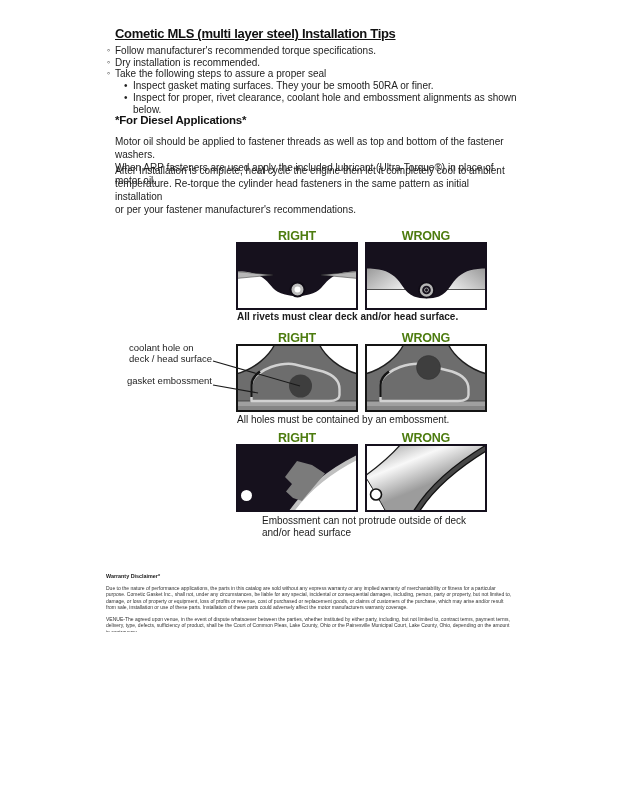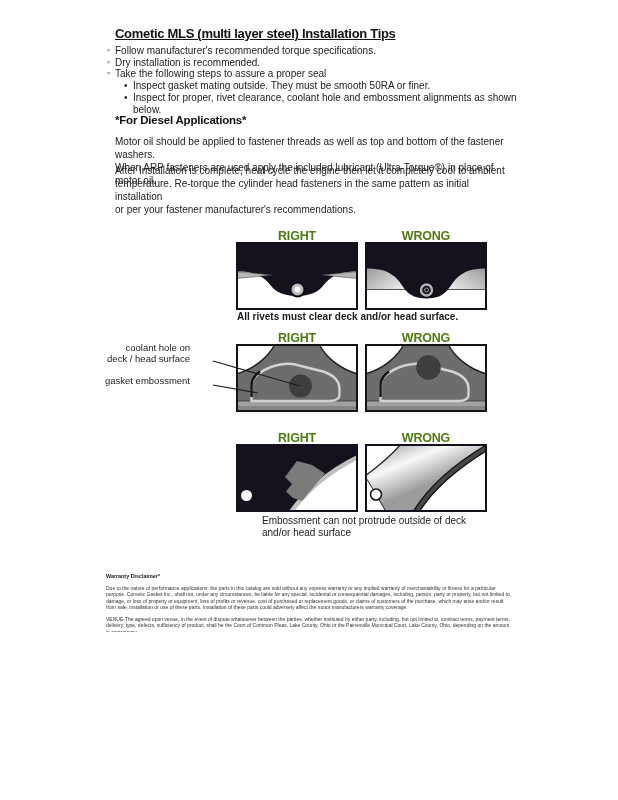"Inspect gasket mating outside. They" span { text: outside.  They must -> surfaces.  They your }
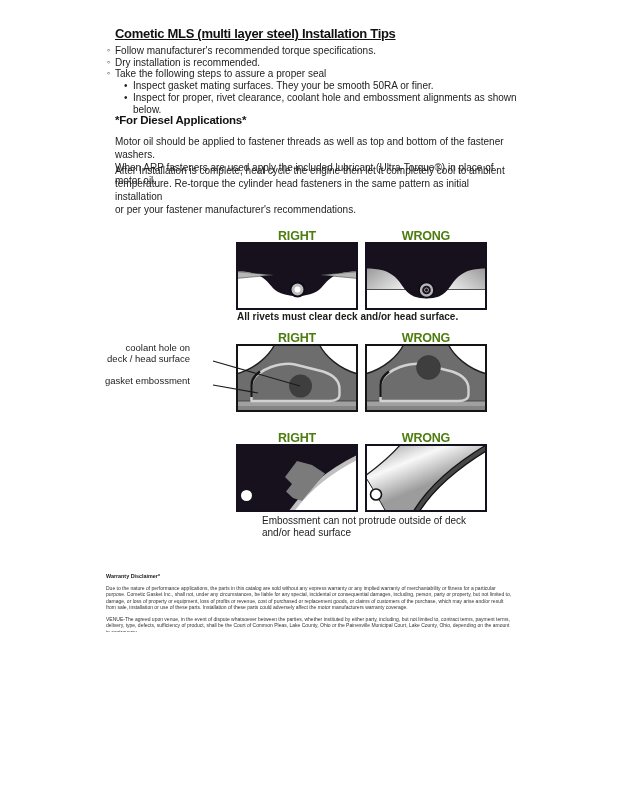"coolant hole on" .callout { right: 428px -> 406px; text-align: right -> none }
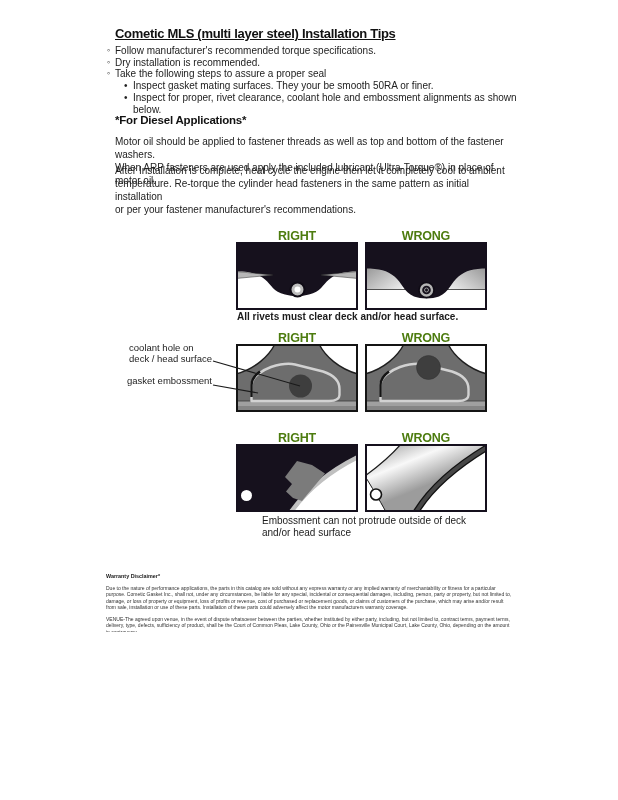"All holes must be contained" div.abs { html: none -> <div>All holes must be contained by an embossment.</div> }
